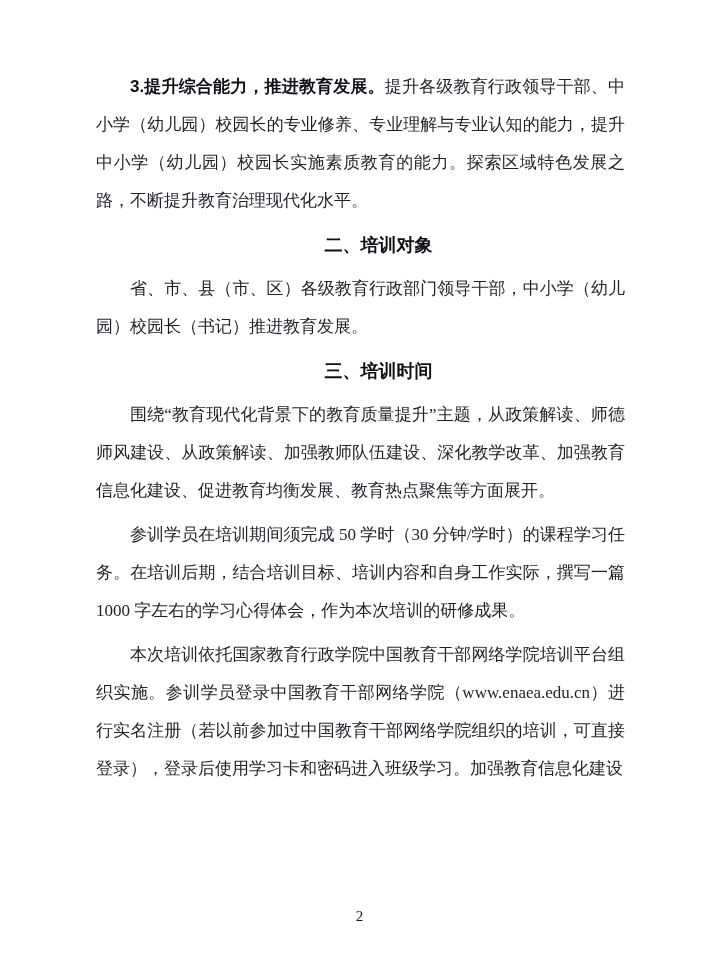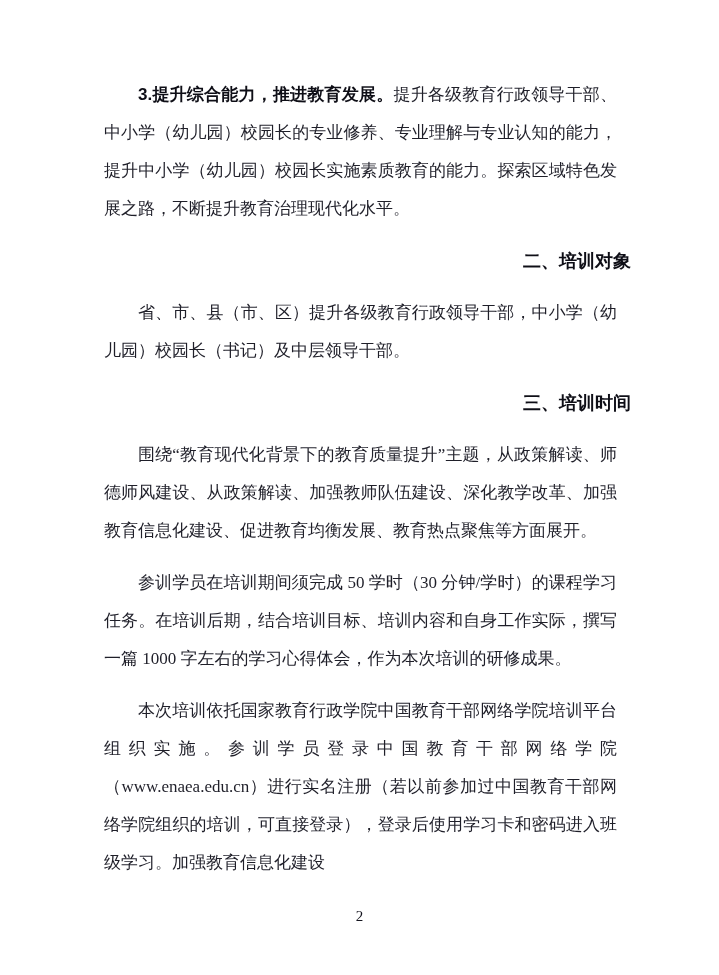"3.提升综合能力，推进教育发展。提升各级教育行政领导干部、中小学（幼儿园）校园长" .para { margin: 14px -> 6px }
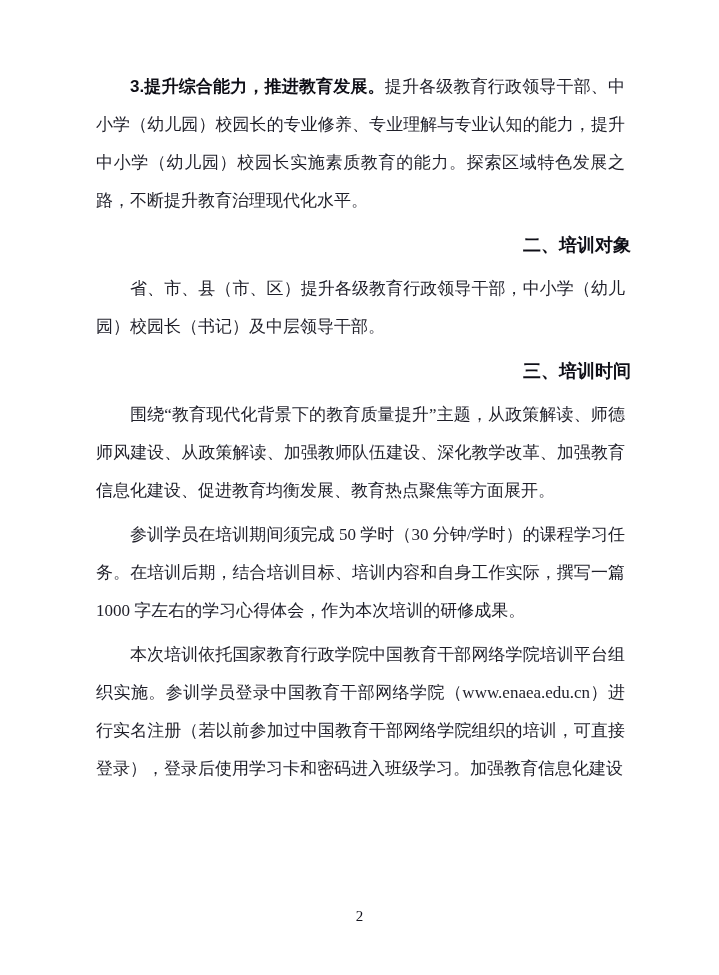"二、培训对象" .heading { text-align: right -> center }
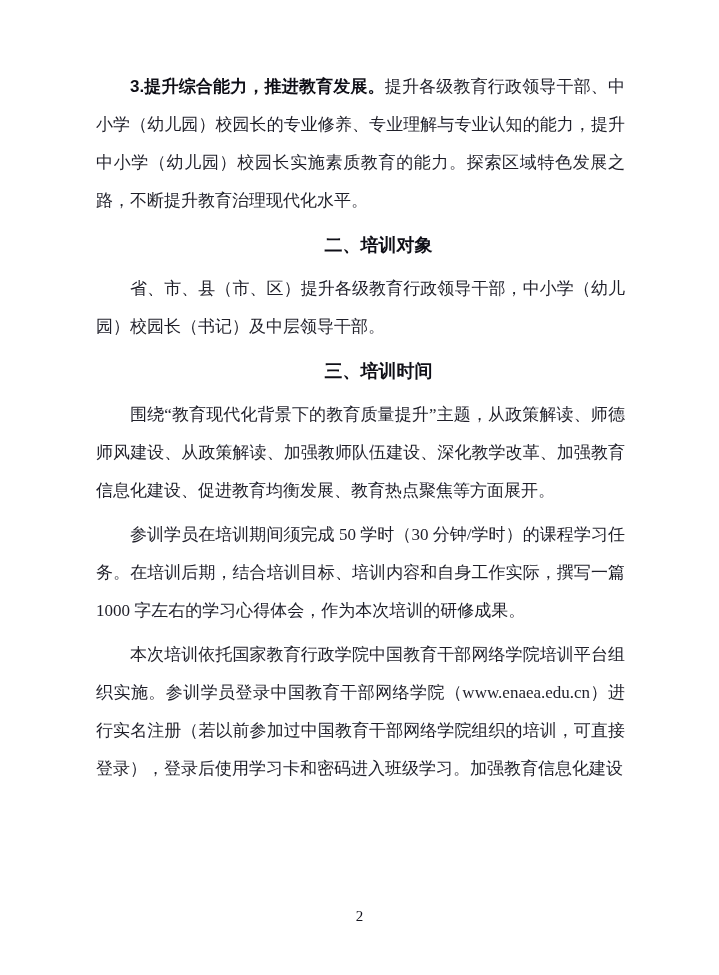"省、市、县（市、区）提升各级教育行政领导干部，中小学（幼儿园）校园长（书记）及中" p.para { text: 提升各级教育行政领导干部，中小学（幼儿园）校园长（书记）及中层领导干部 -> 各级教育行政部门领导干部，中小学（幼儿园）校园长（书记）推进教育发展 }
